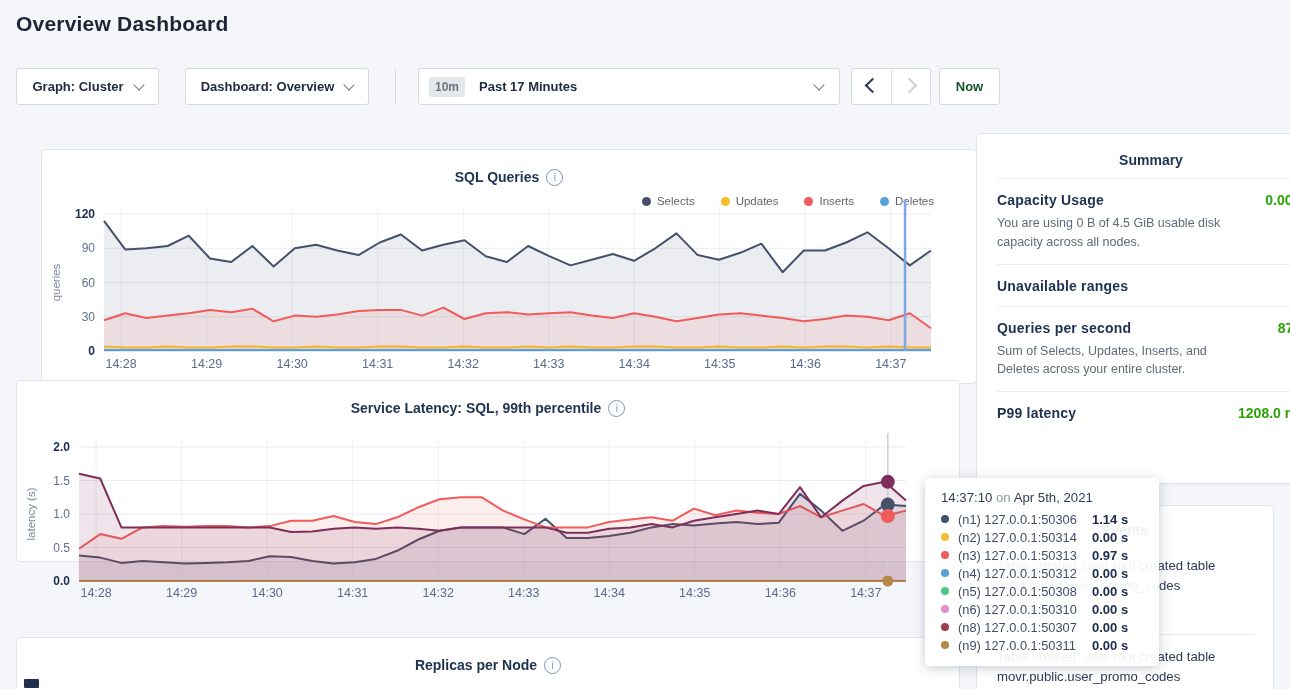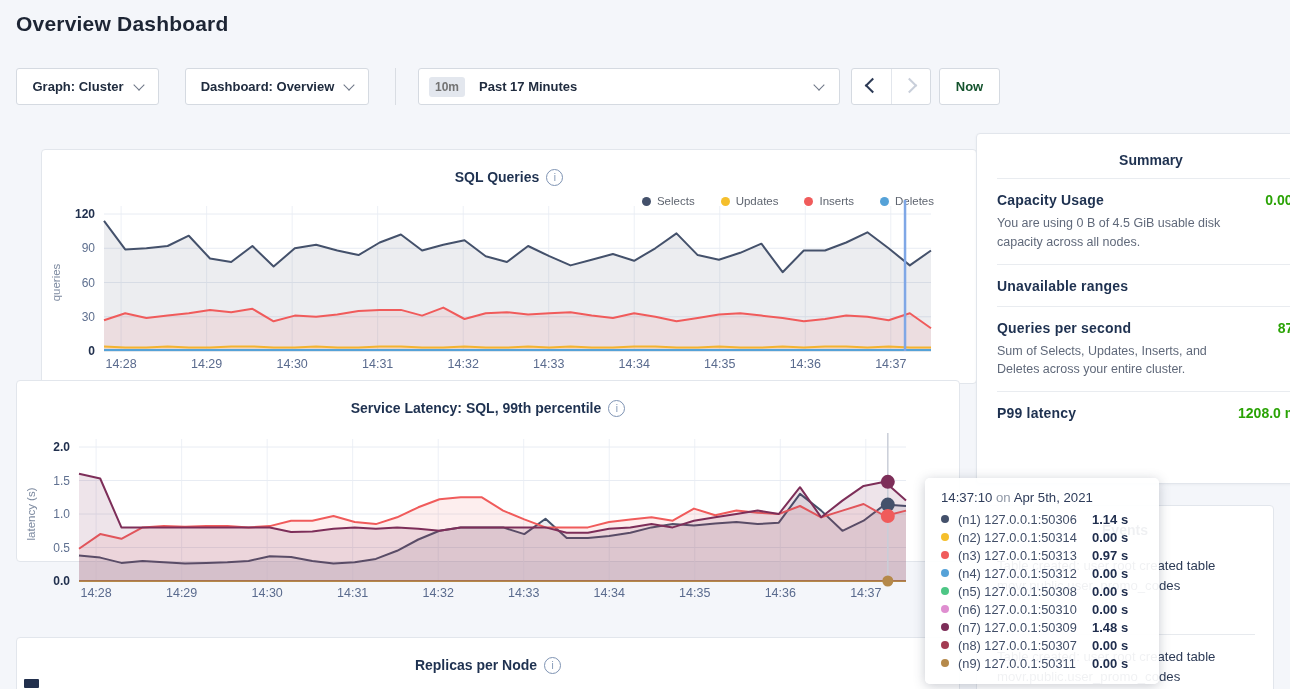"(n7) 127.0.0.1:50309" div.tip-row { html: <div> <span></span> <span>(n7) 127.0.0.1:50309</span> <span>1.48 s</span> </div> -> none }
